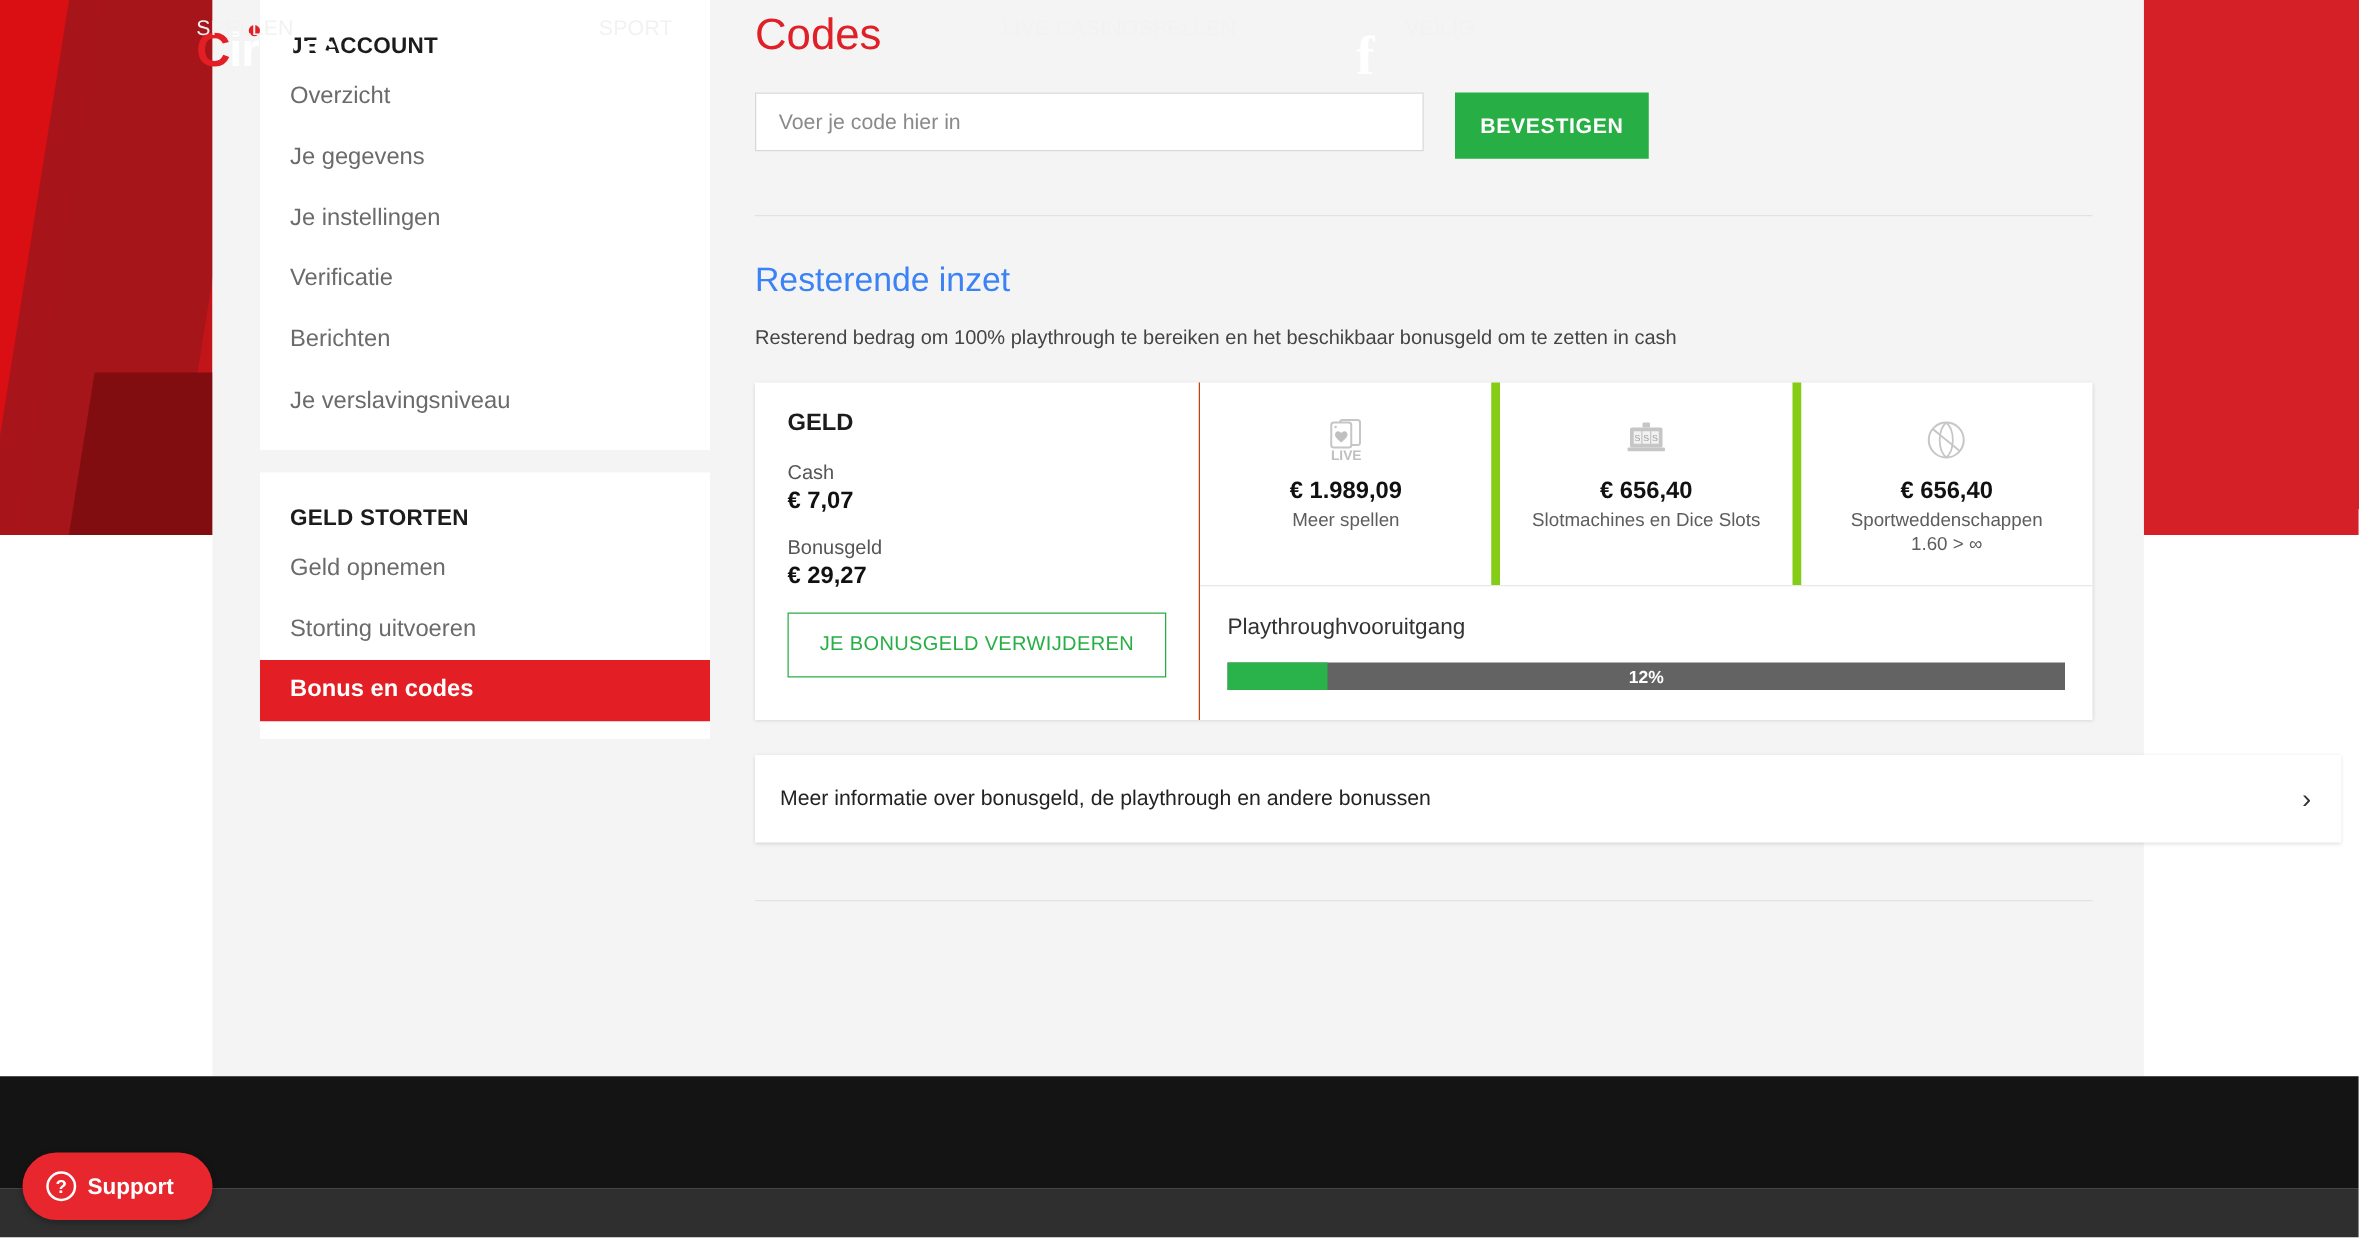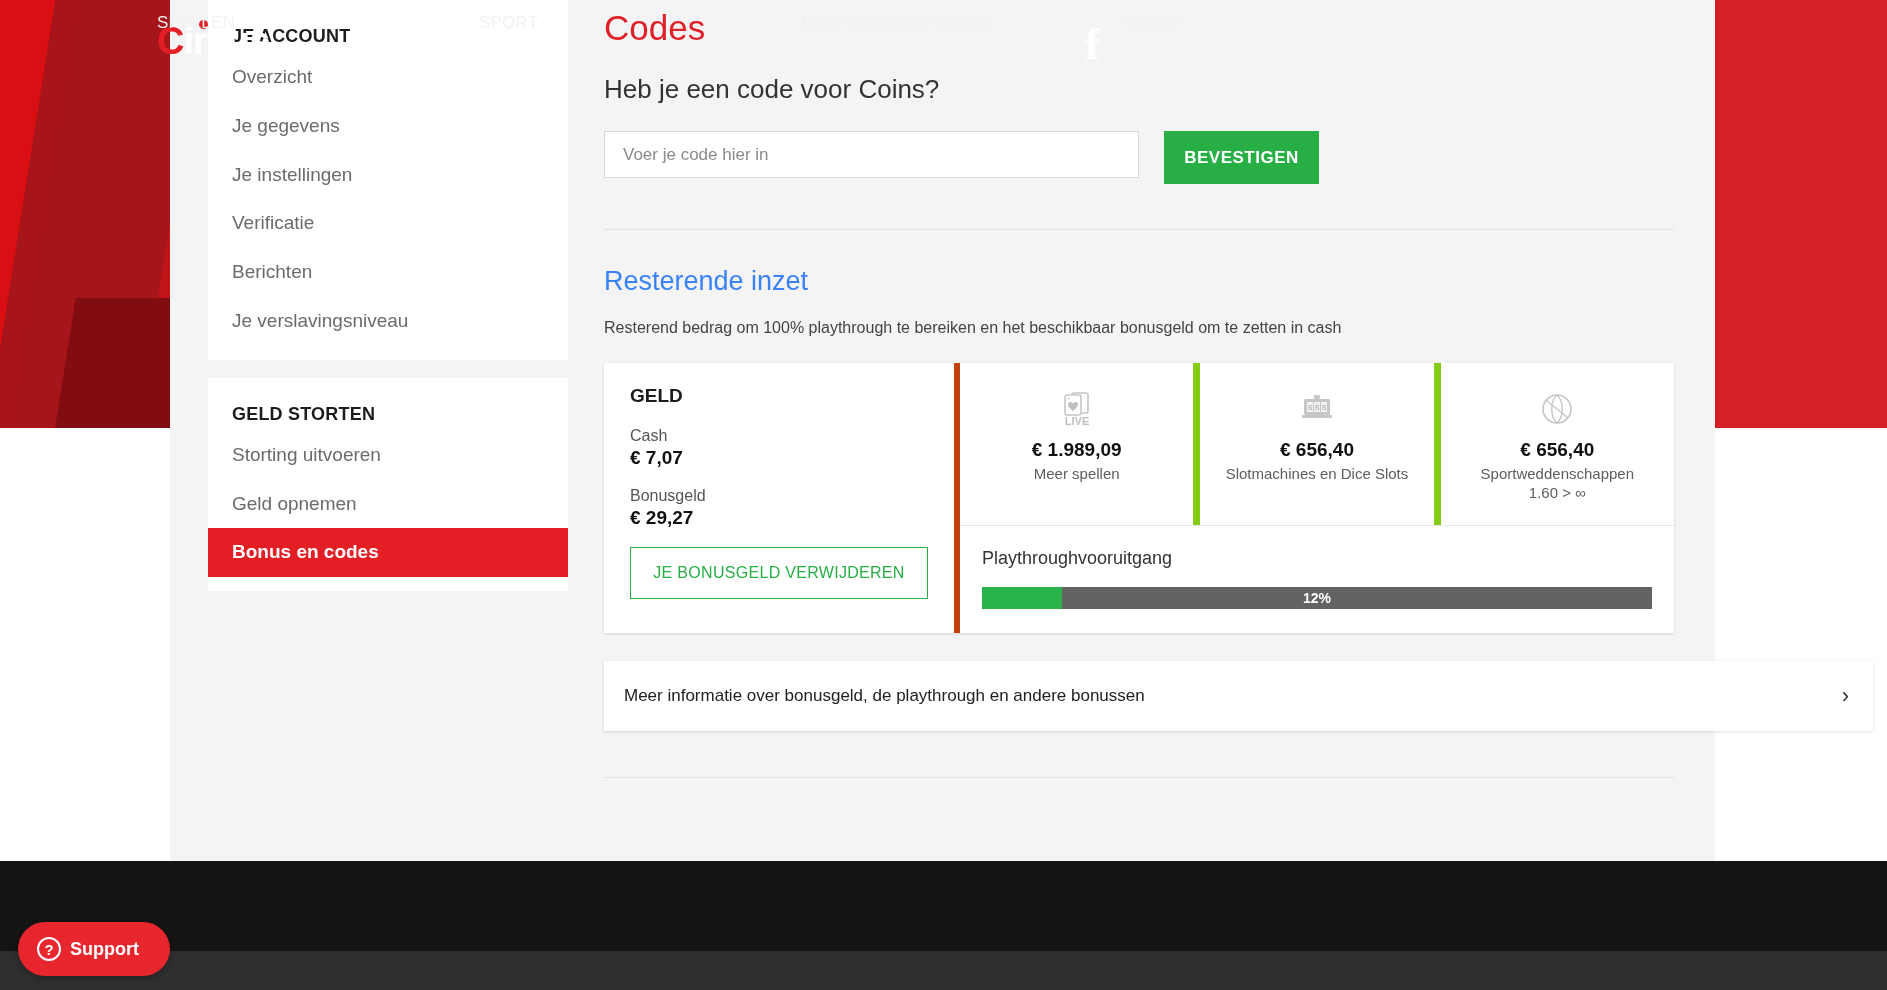"Heb je een code voor" h2.sub-title { html: <h2>Heb je een code voor Coins?</h2> -> none }
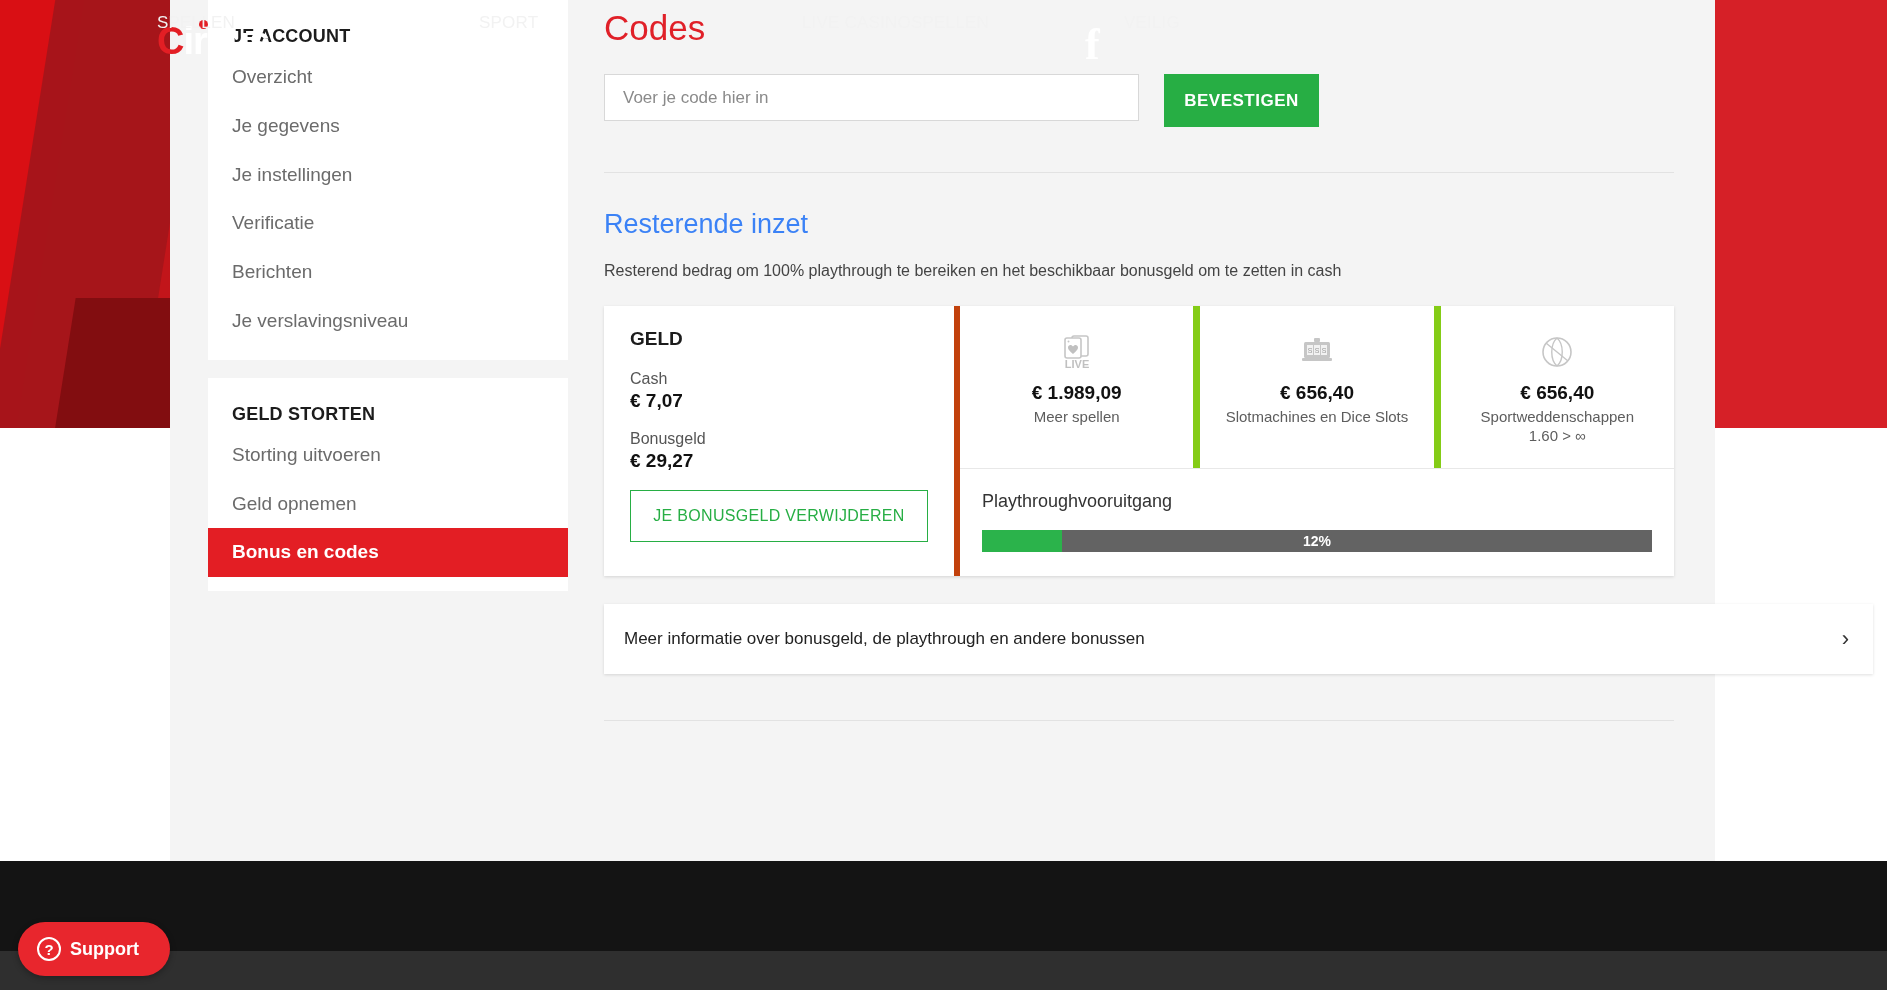"GELD" .geld-col { border-right: 6px solid #c2410c -> 1px solid #c2410c }
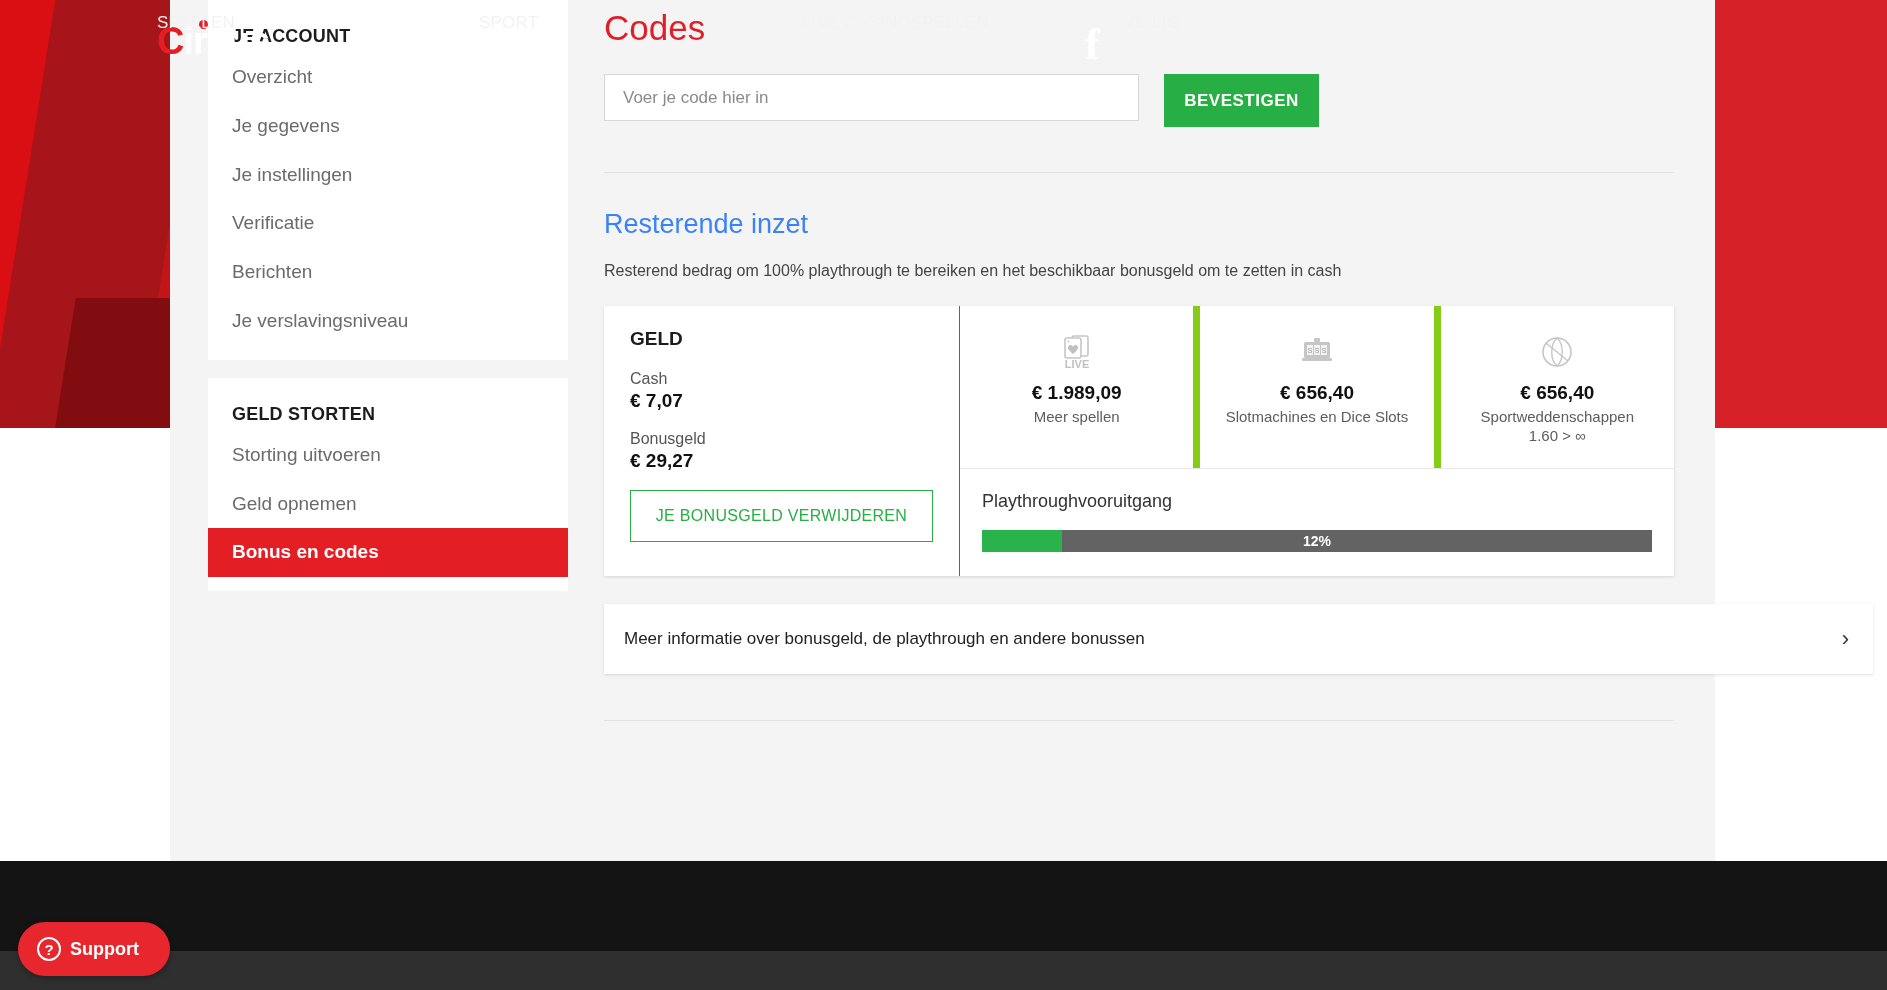"Storting uitvoeren" div.side-item { order: before "Geld opnemen" -> after "Geld opnemen" }
